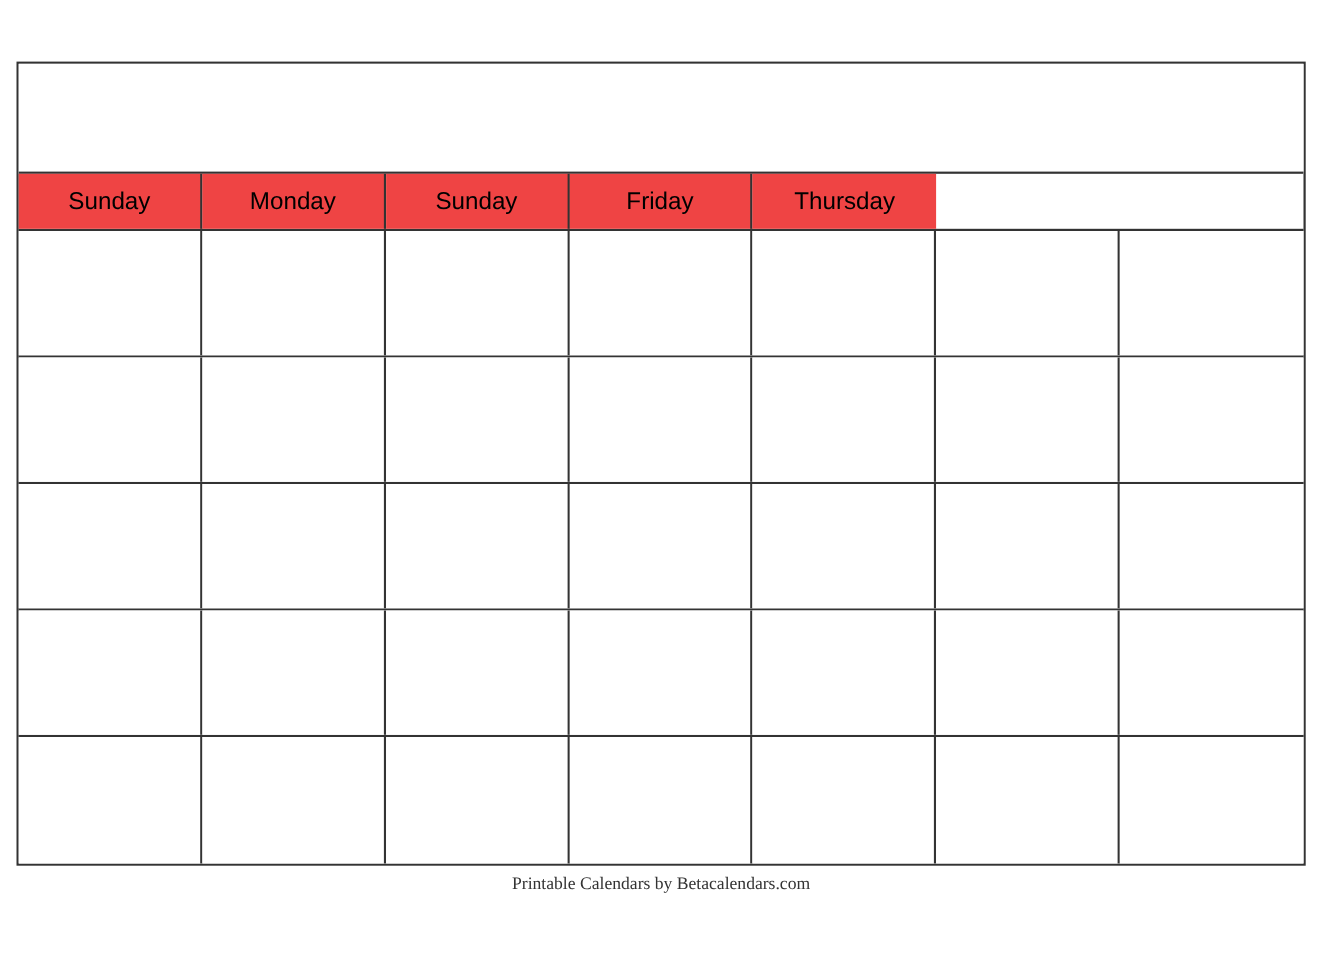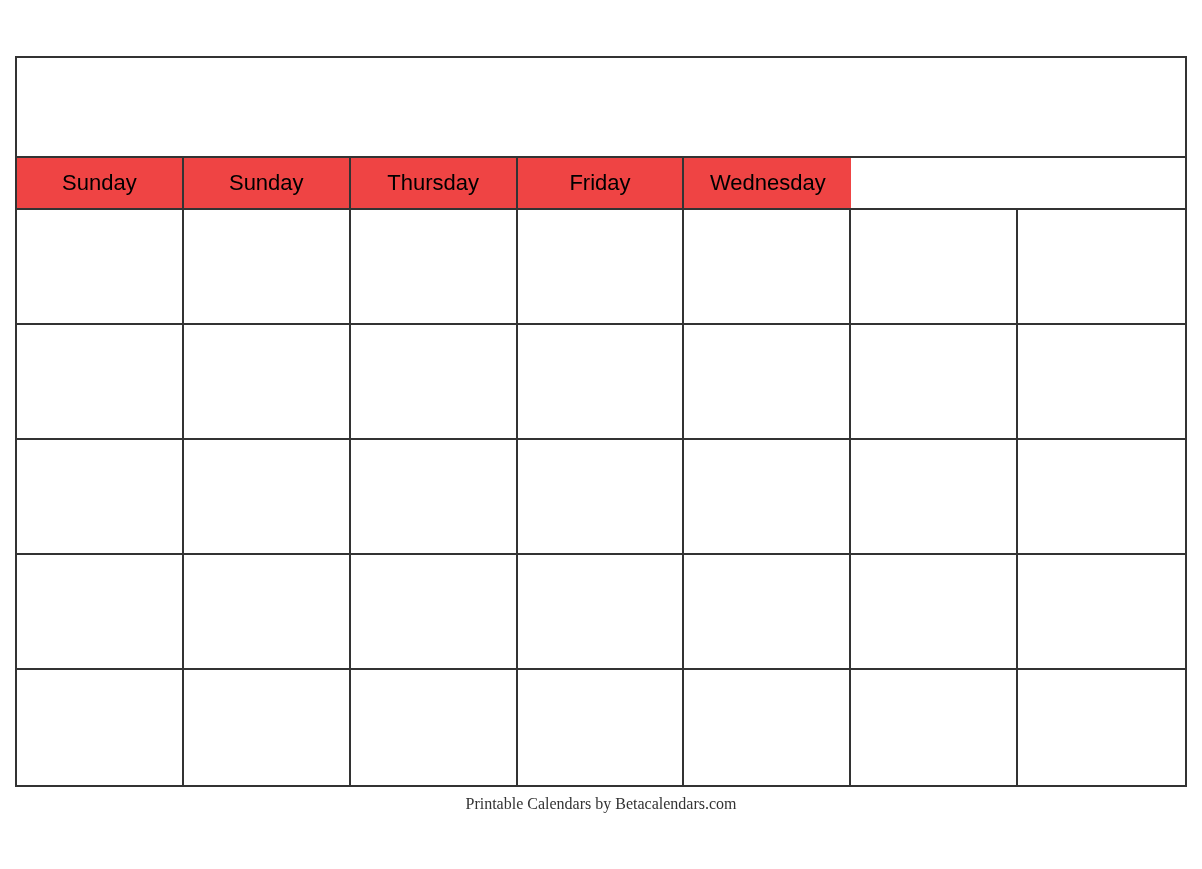"Monday" div.day-header { html: none -> <div>Monday</div> }
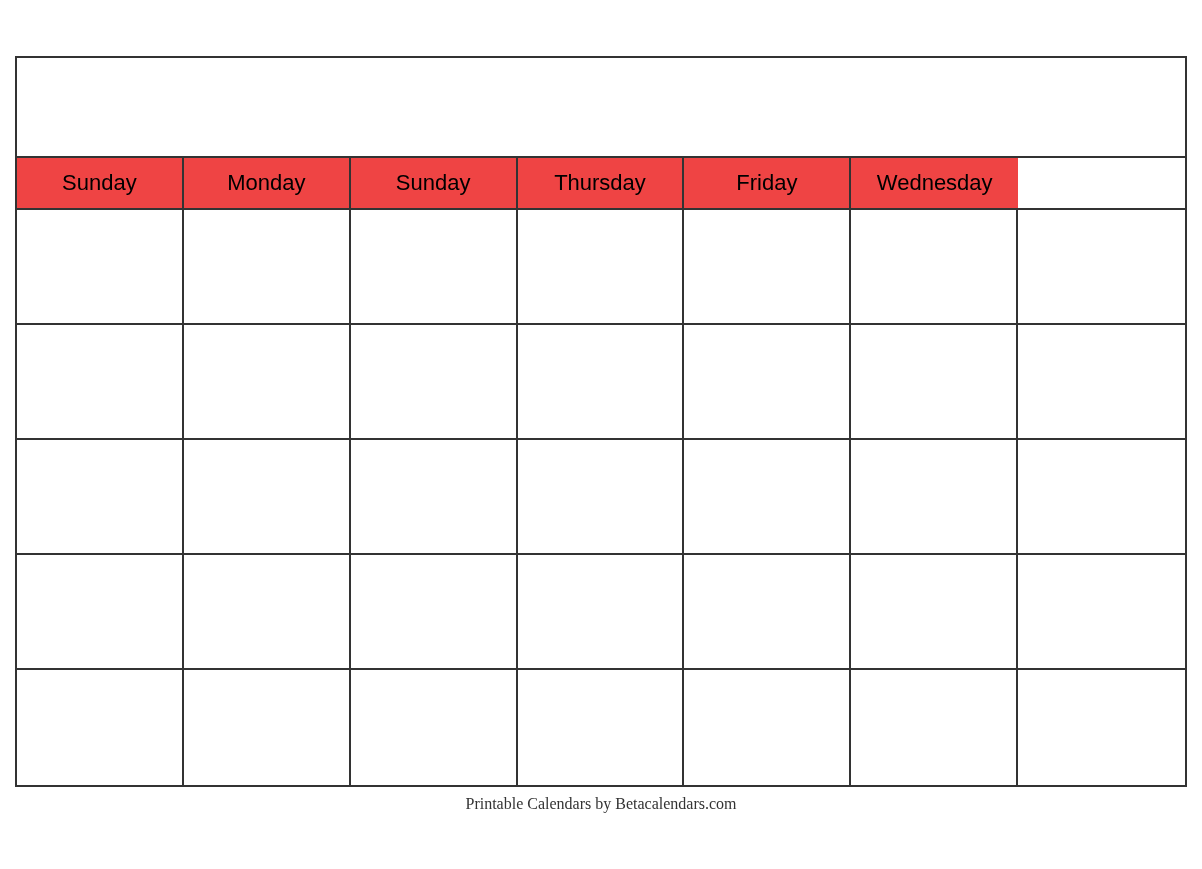"Thursday" div.day-header { html: <div>Thursday</div> -> none }
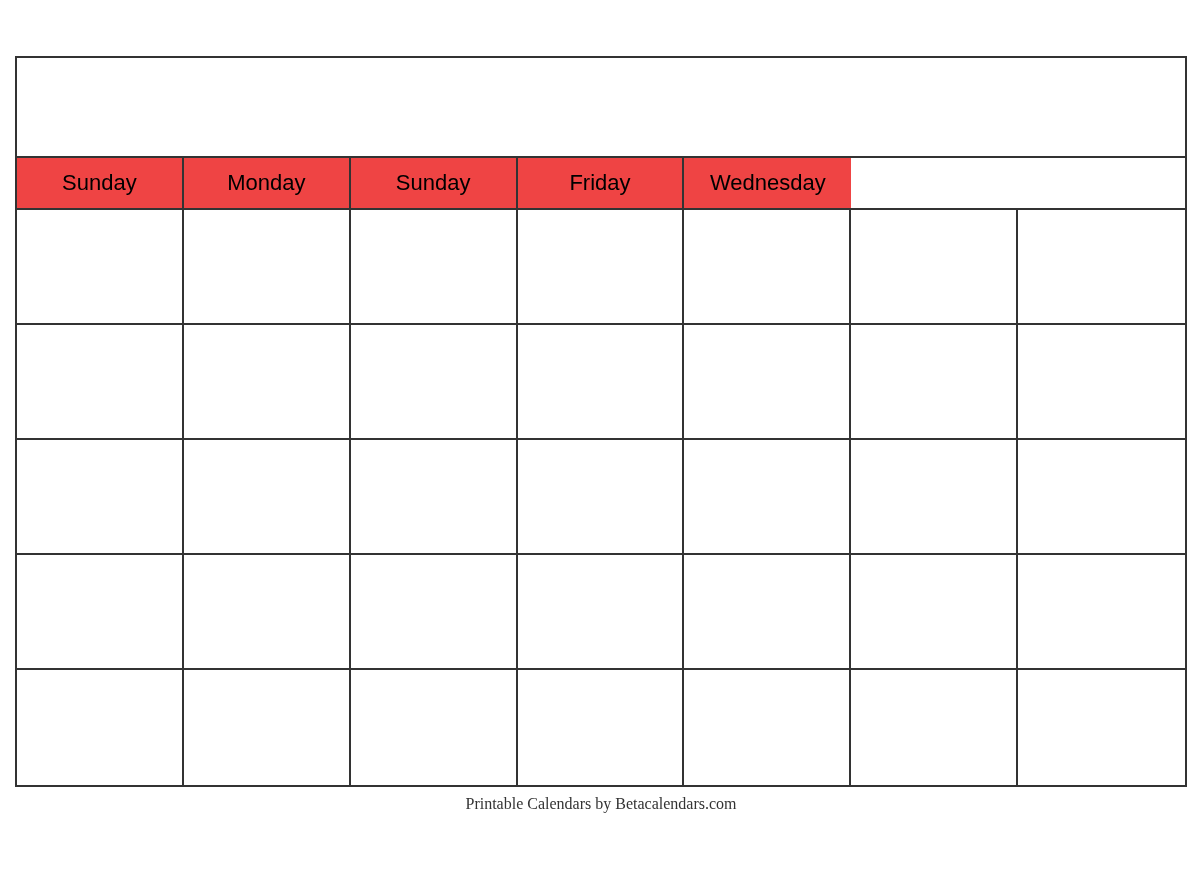"Wednesday" div.day-header { text: Wednesday -> Thursday }
